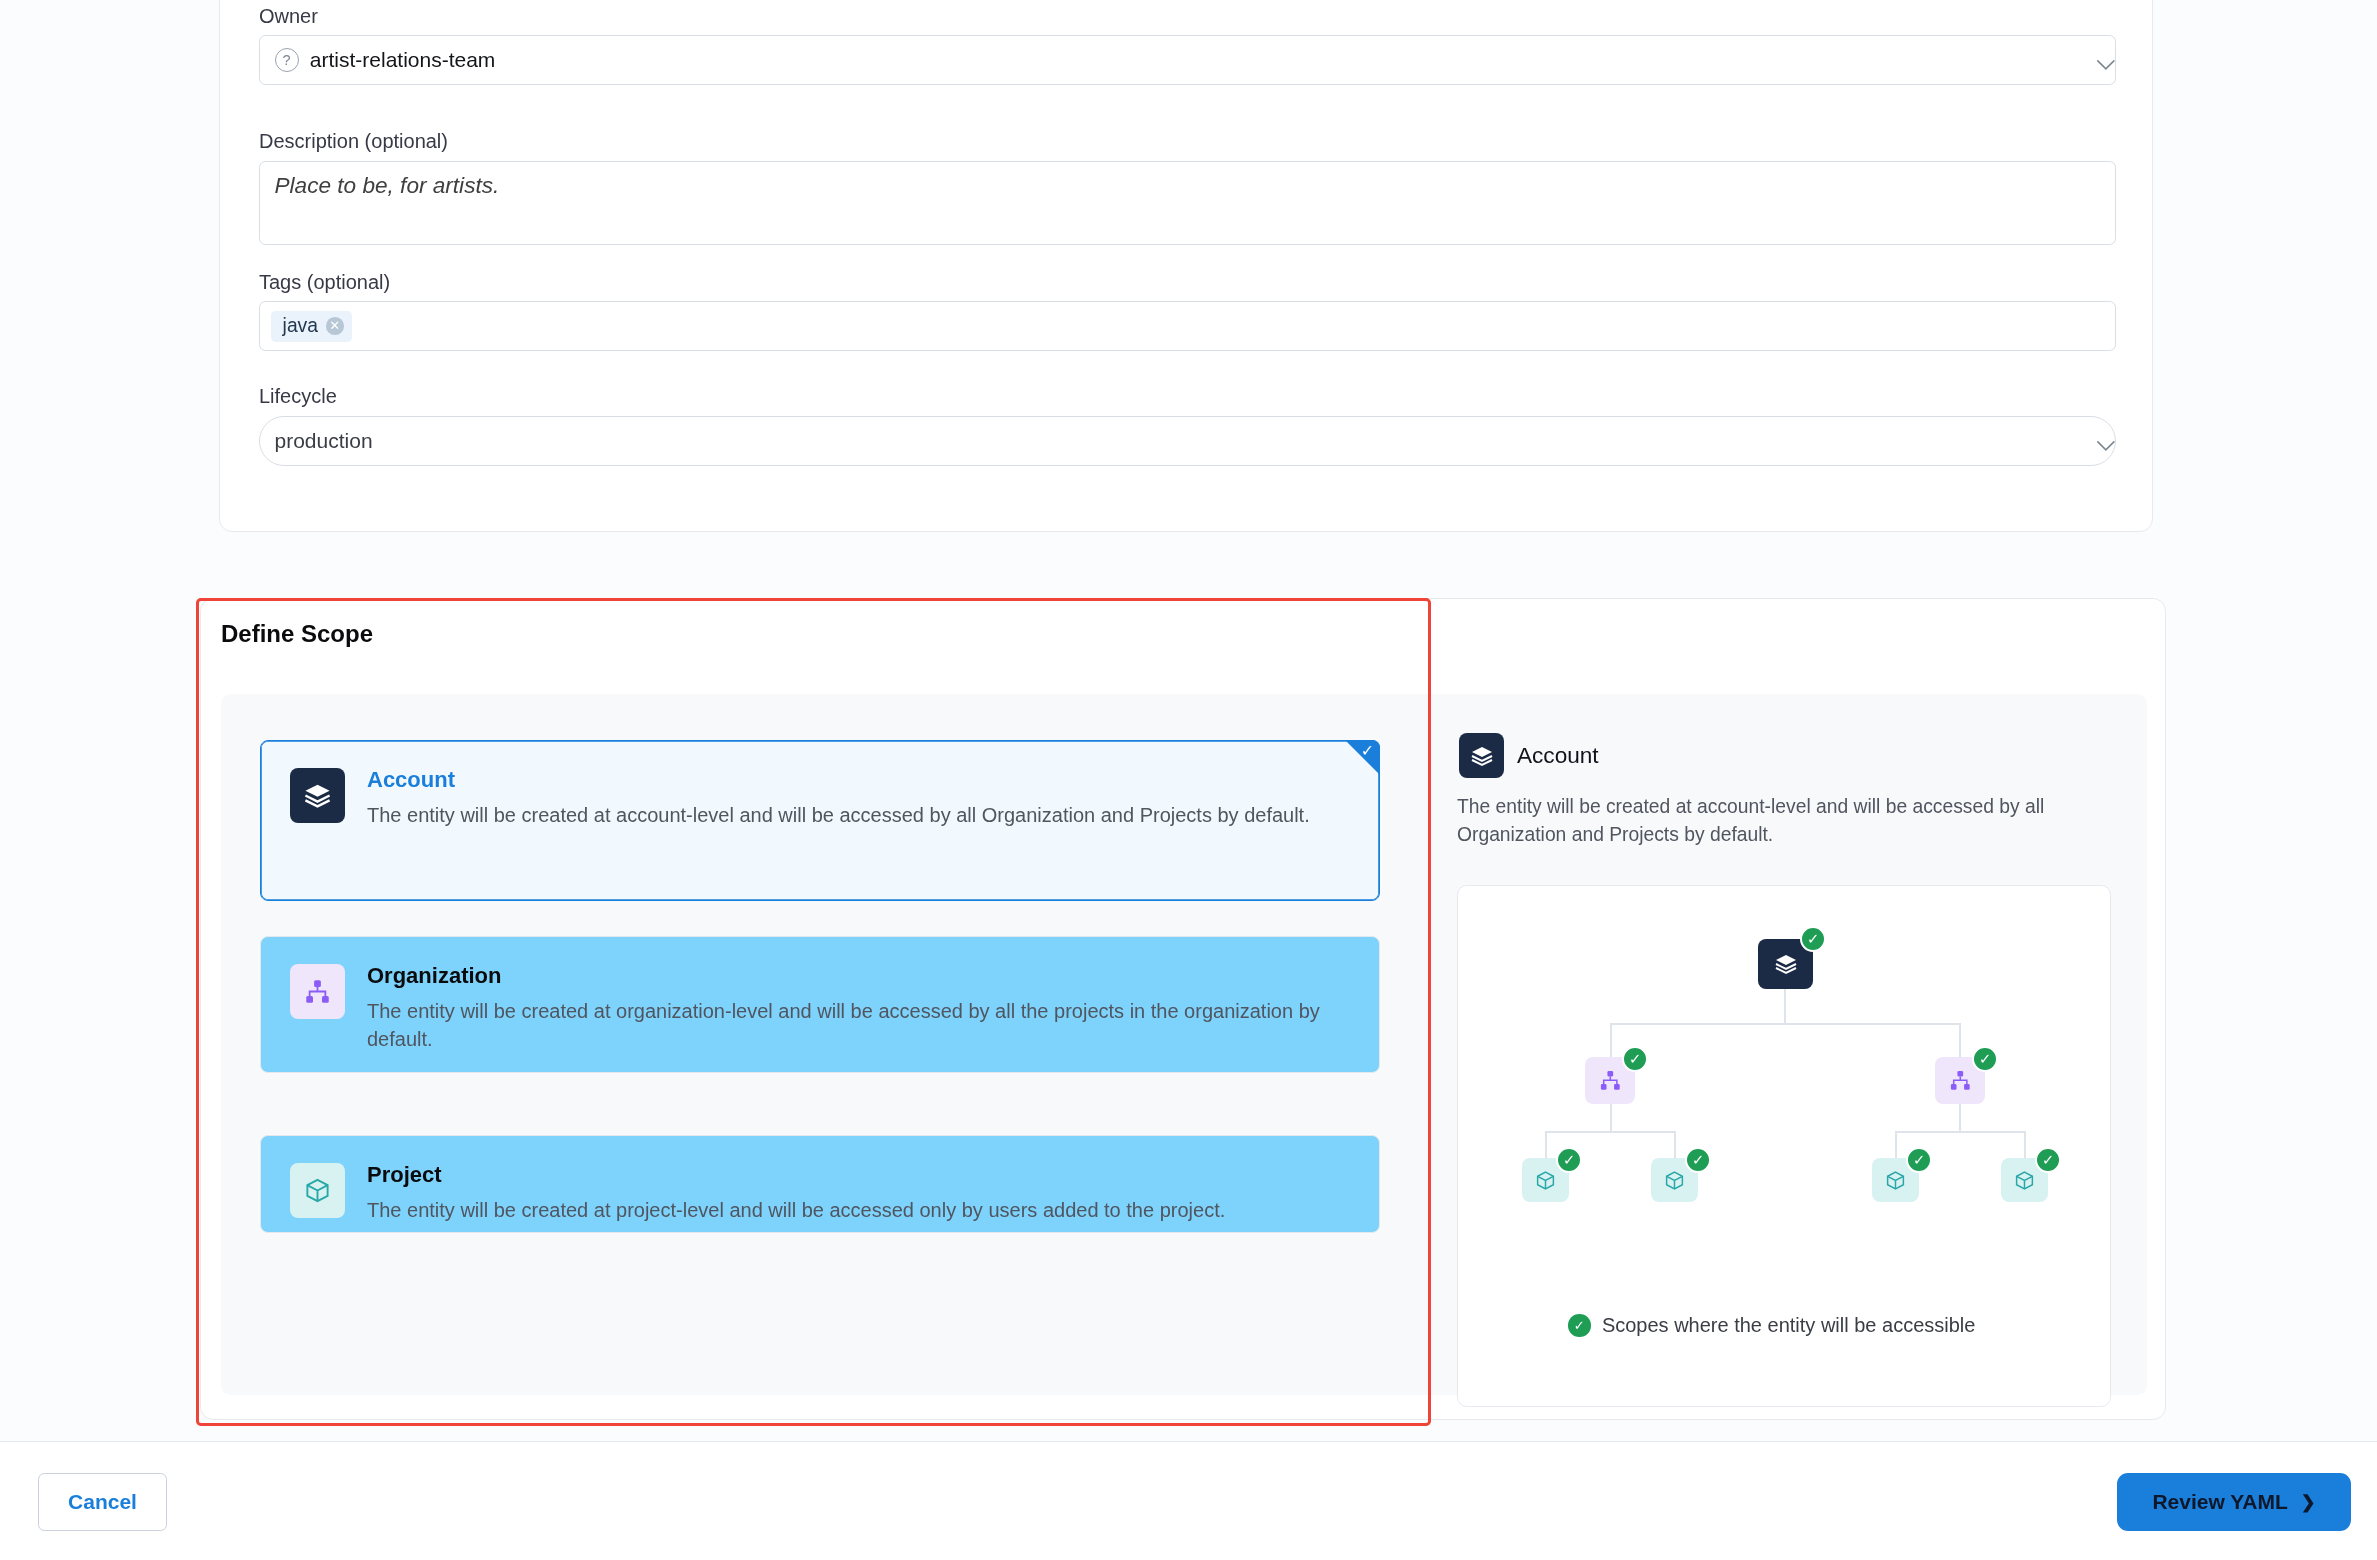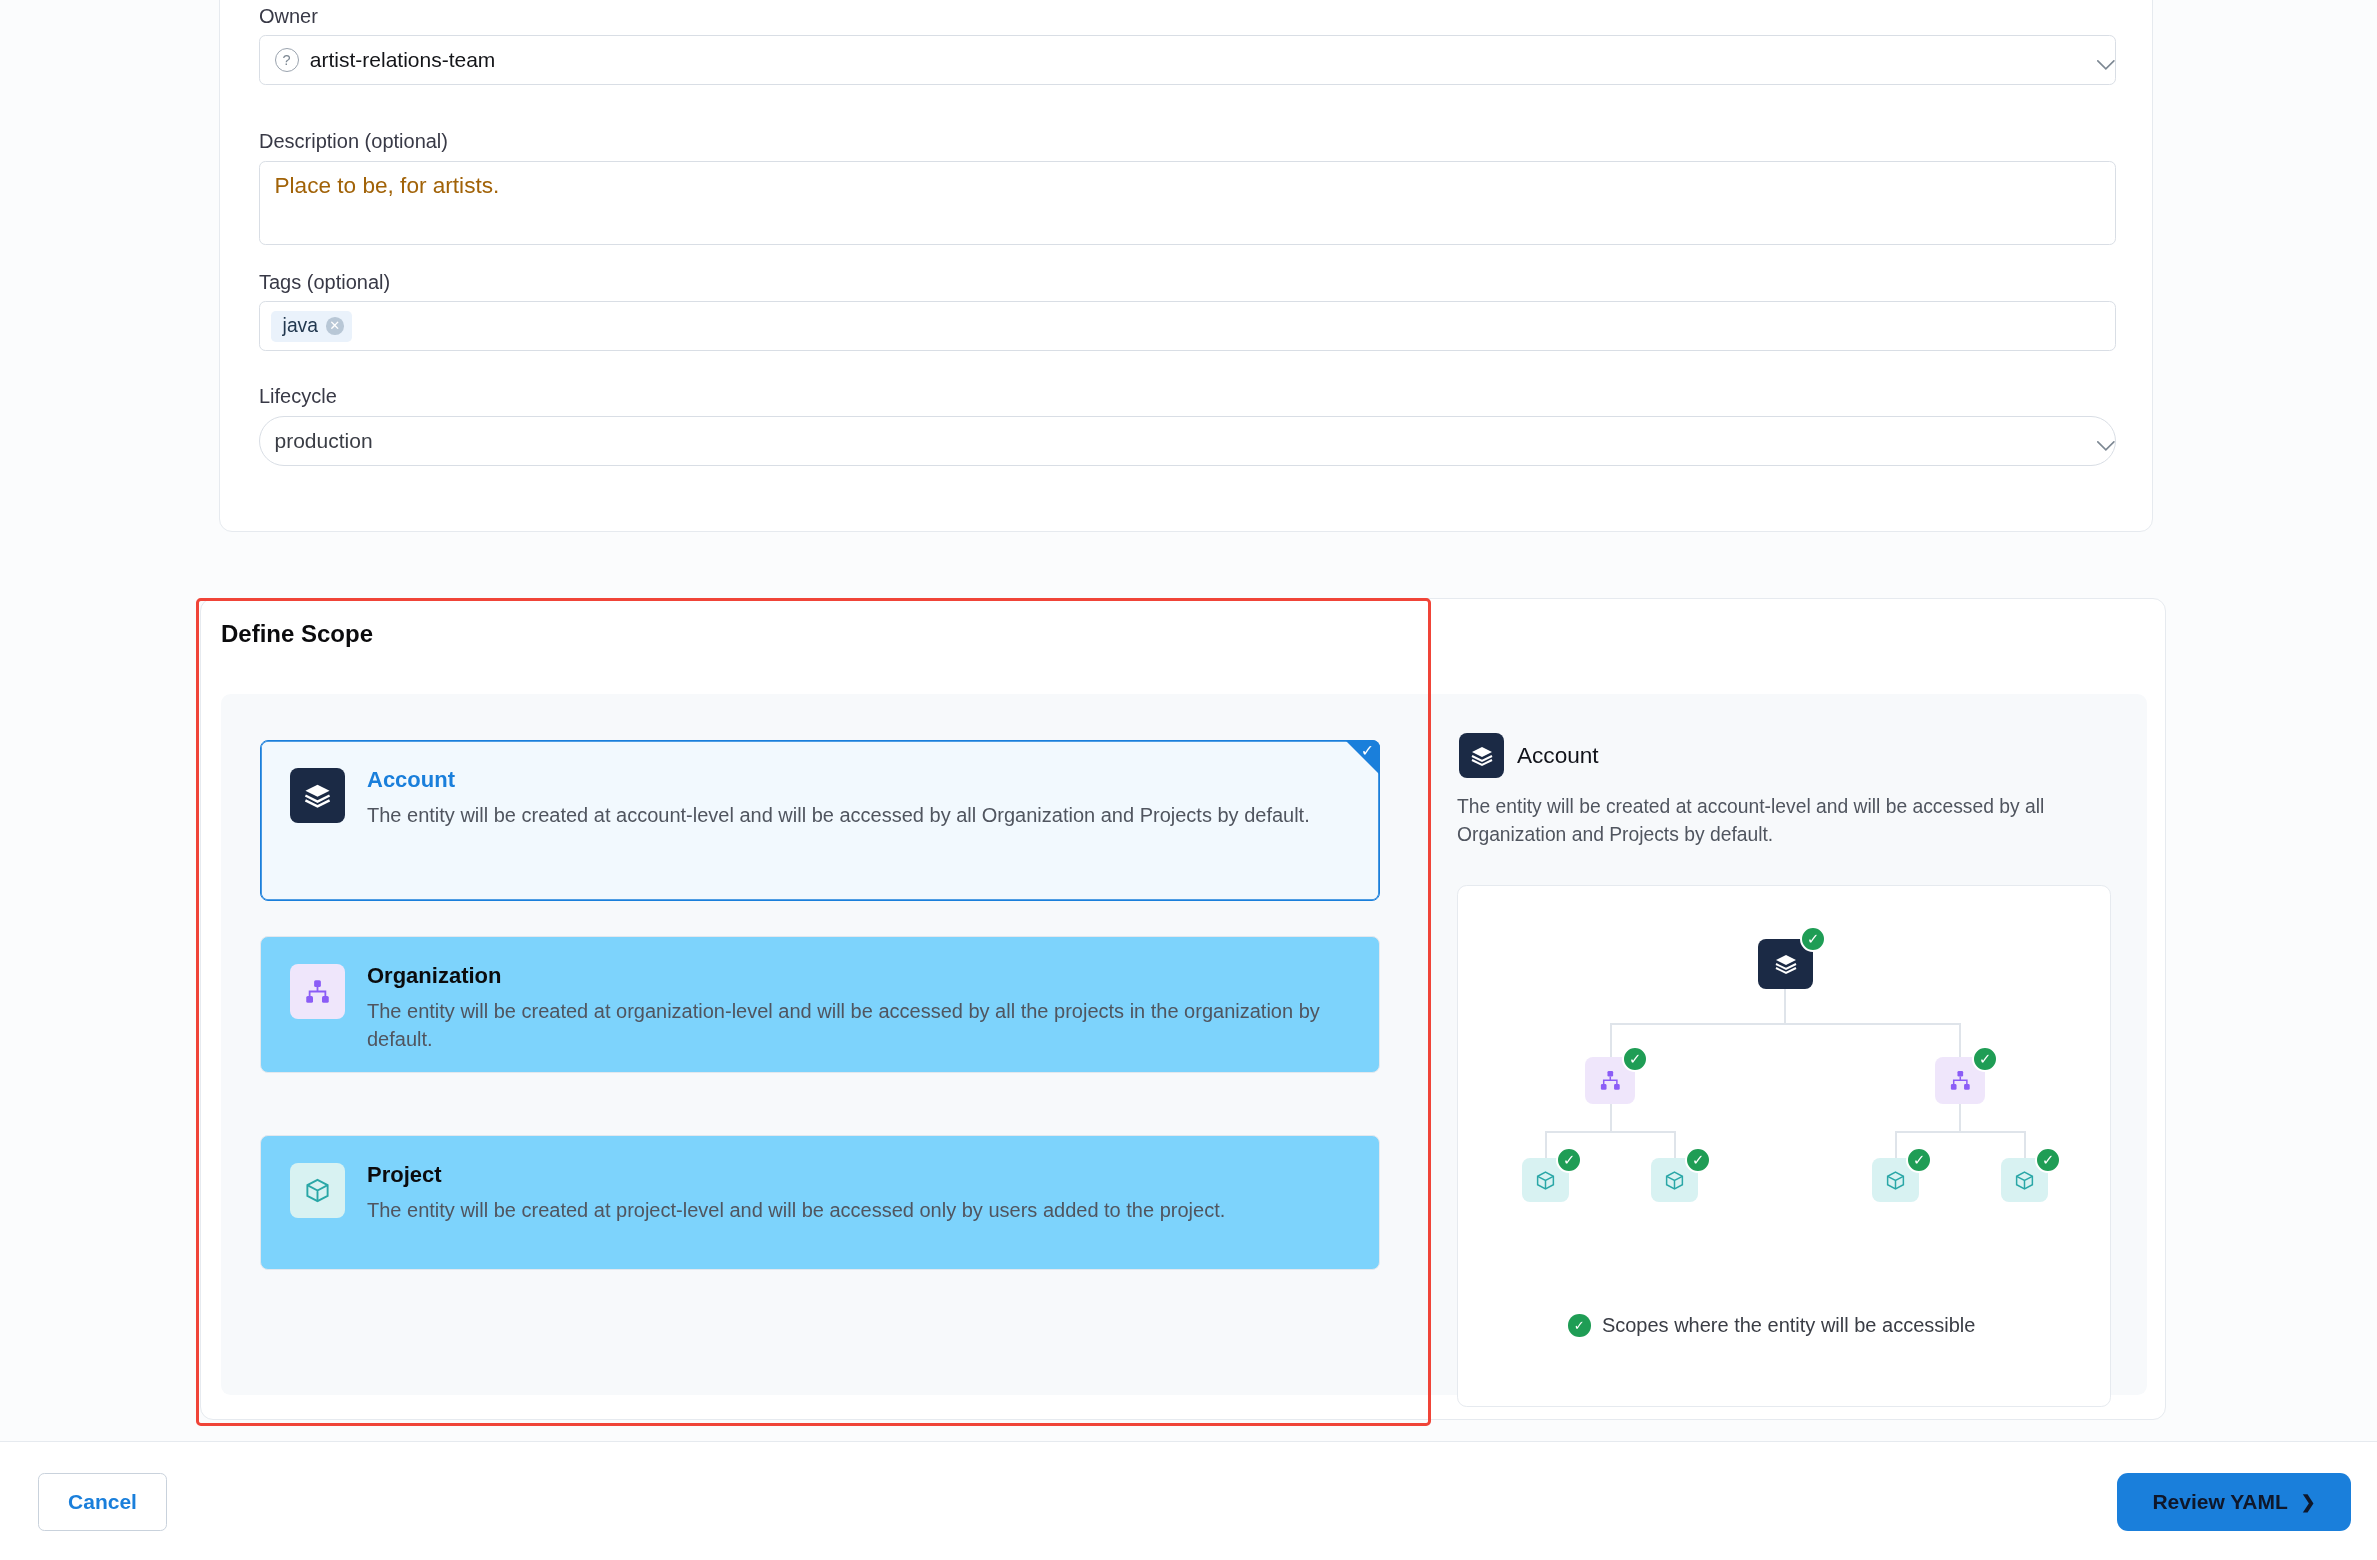"Place to be, for artists." .desc-text { color: #a16207 -> #404040; font-style: none -> italic }
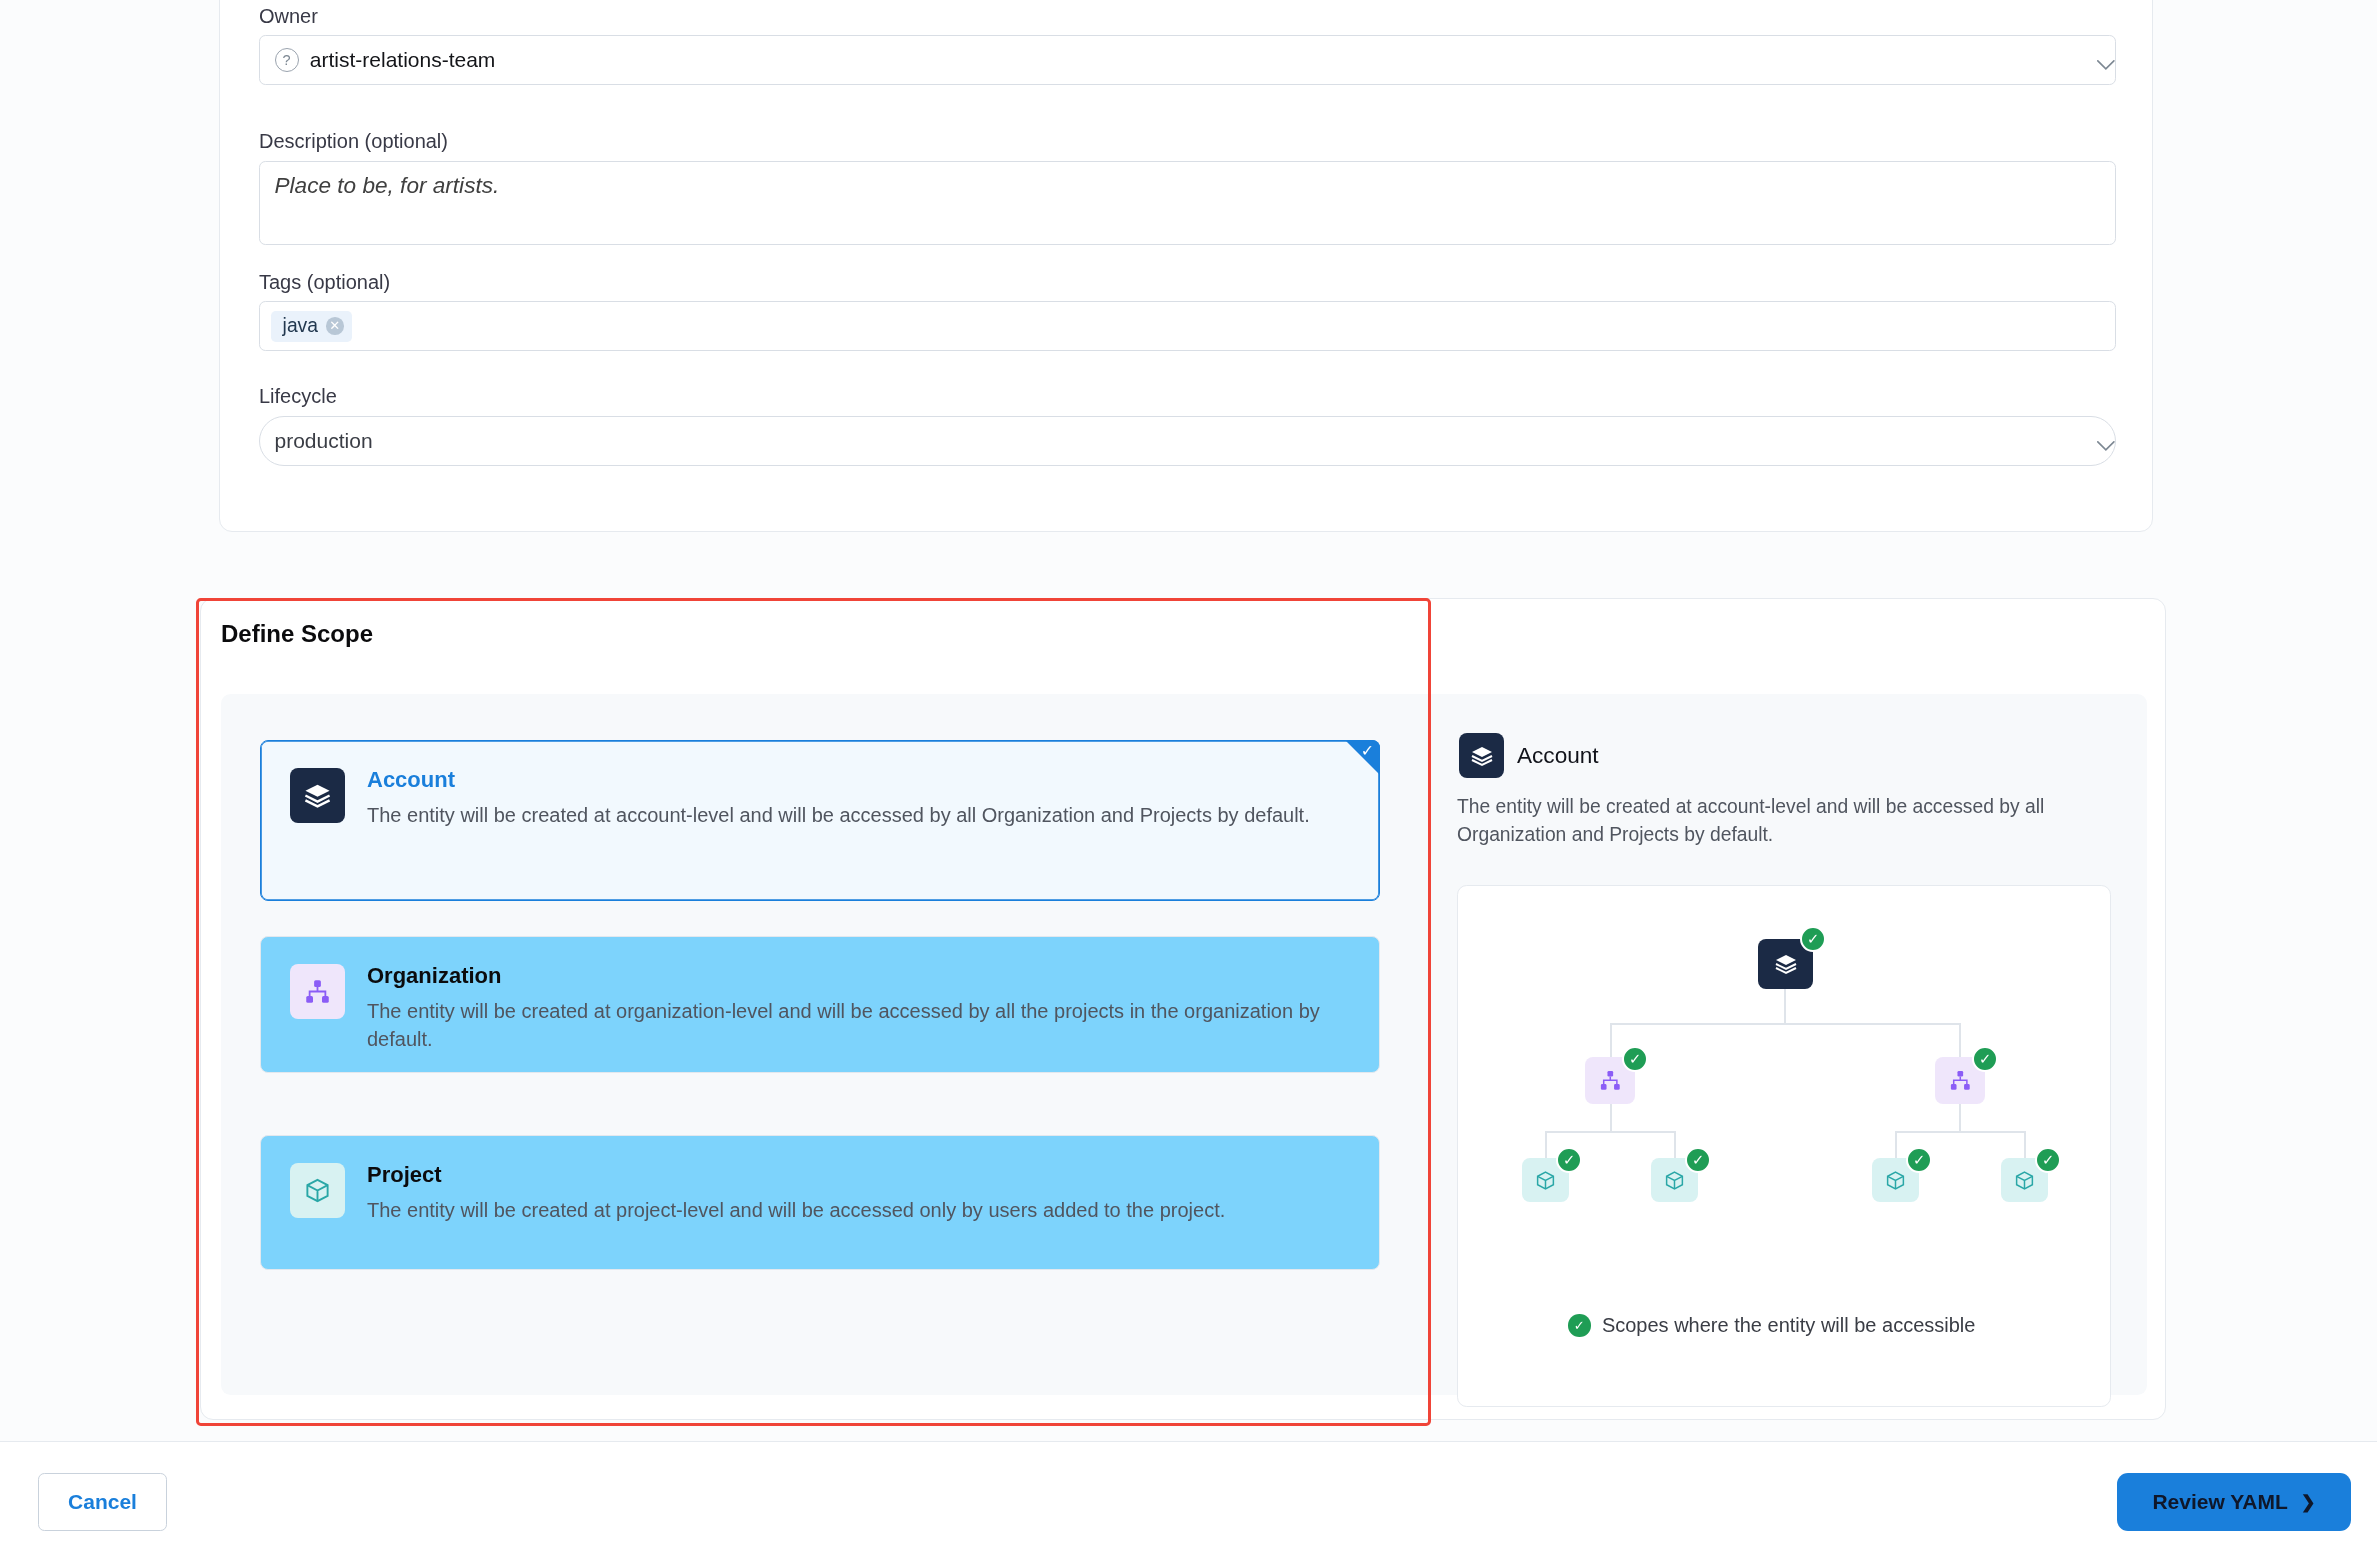"Project" .opt3 { height: 135px -> 98px }
